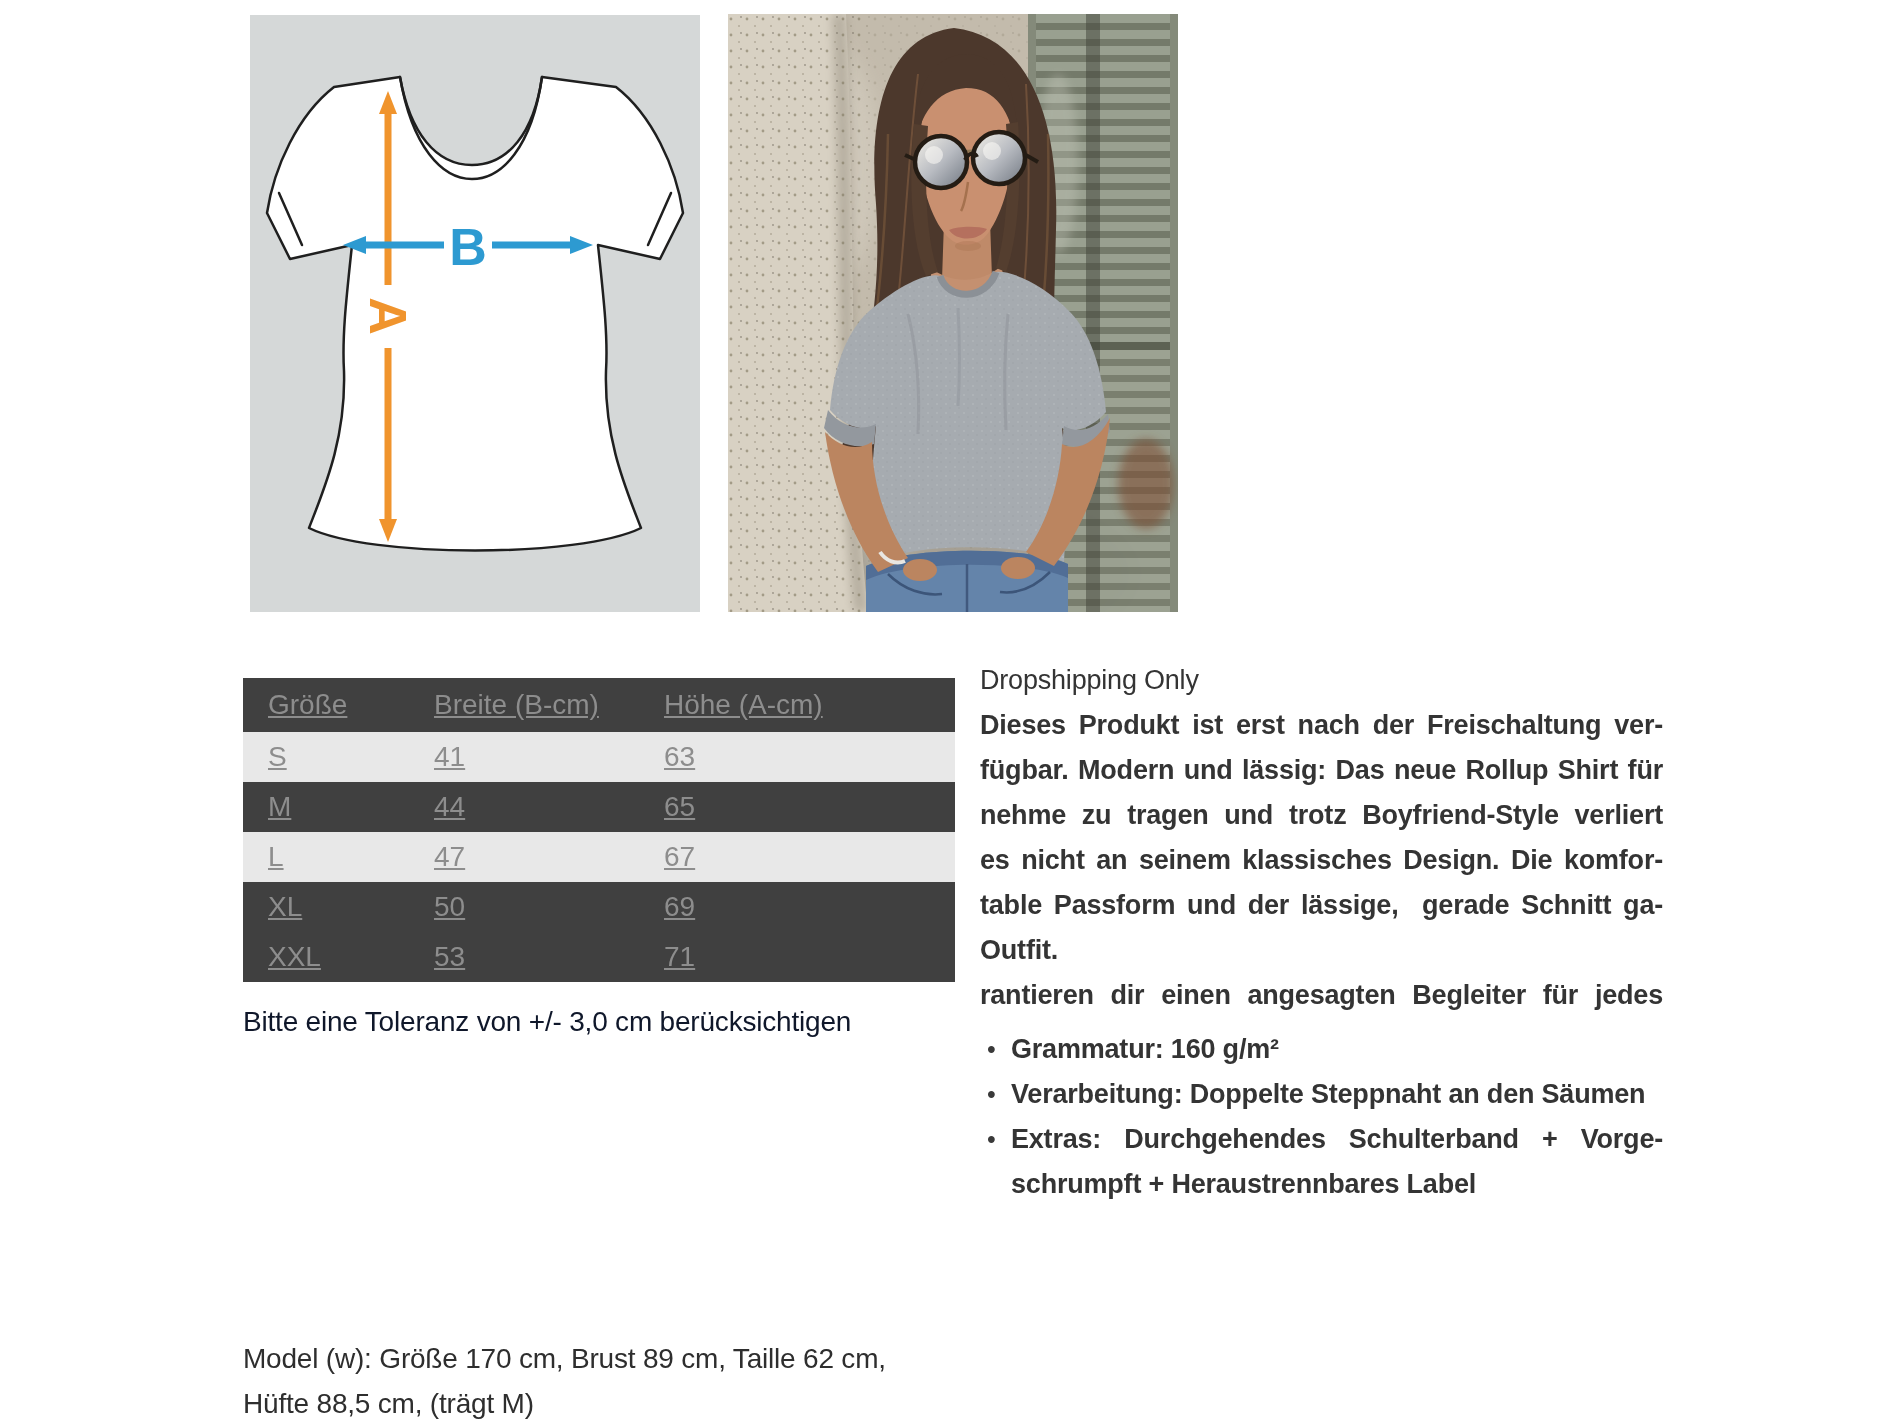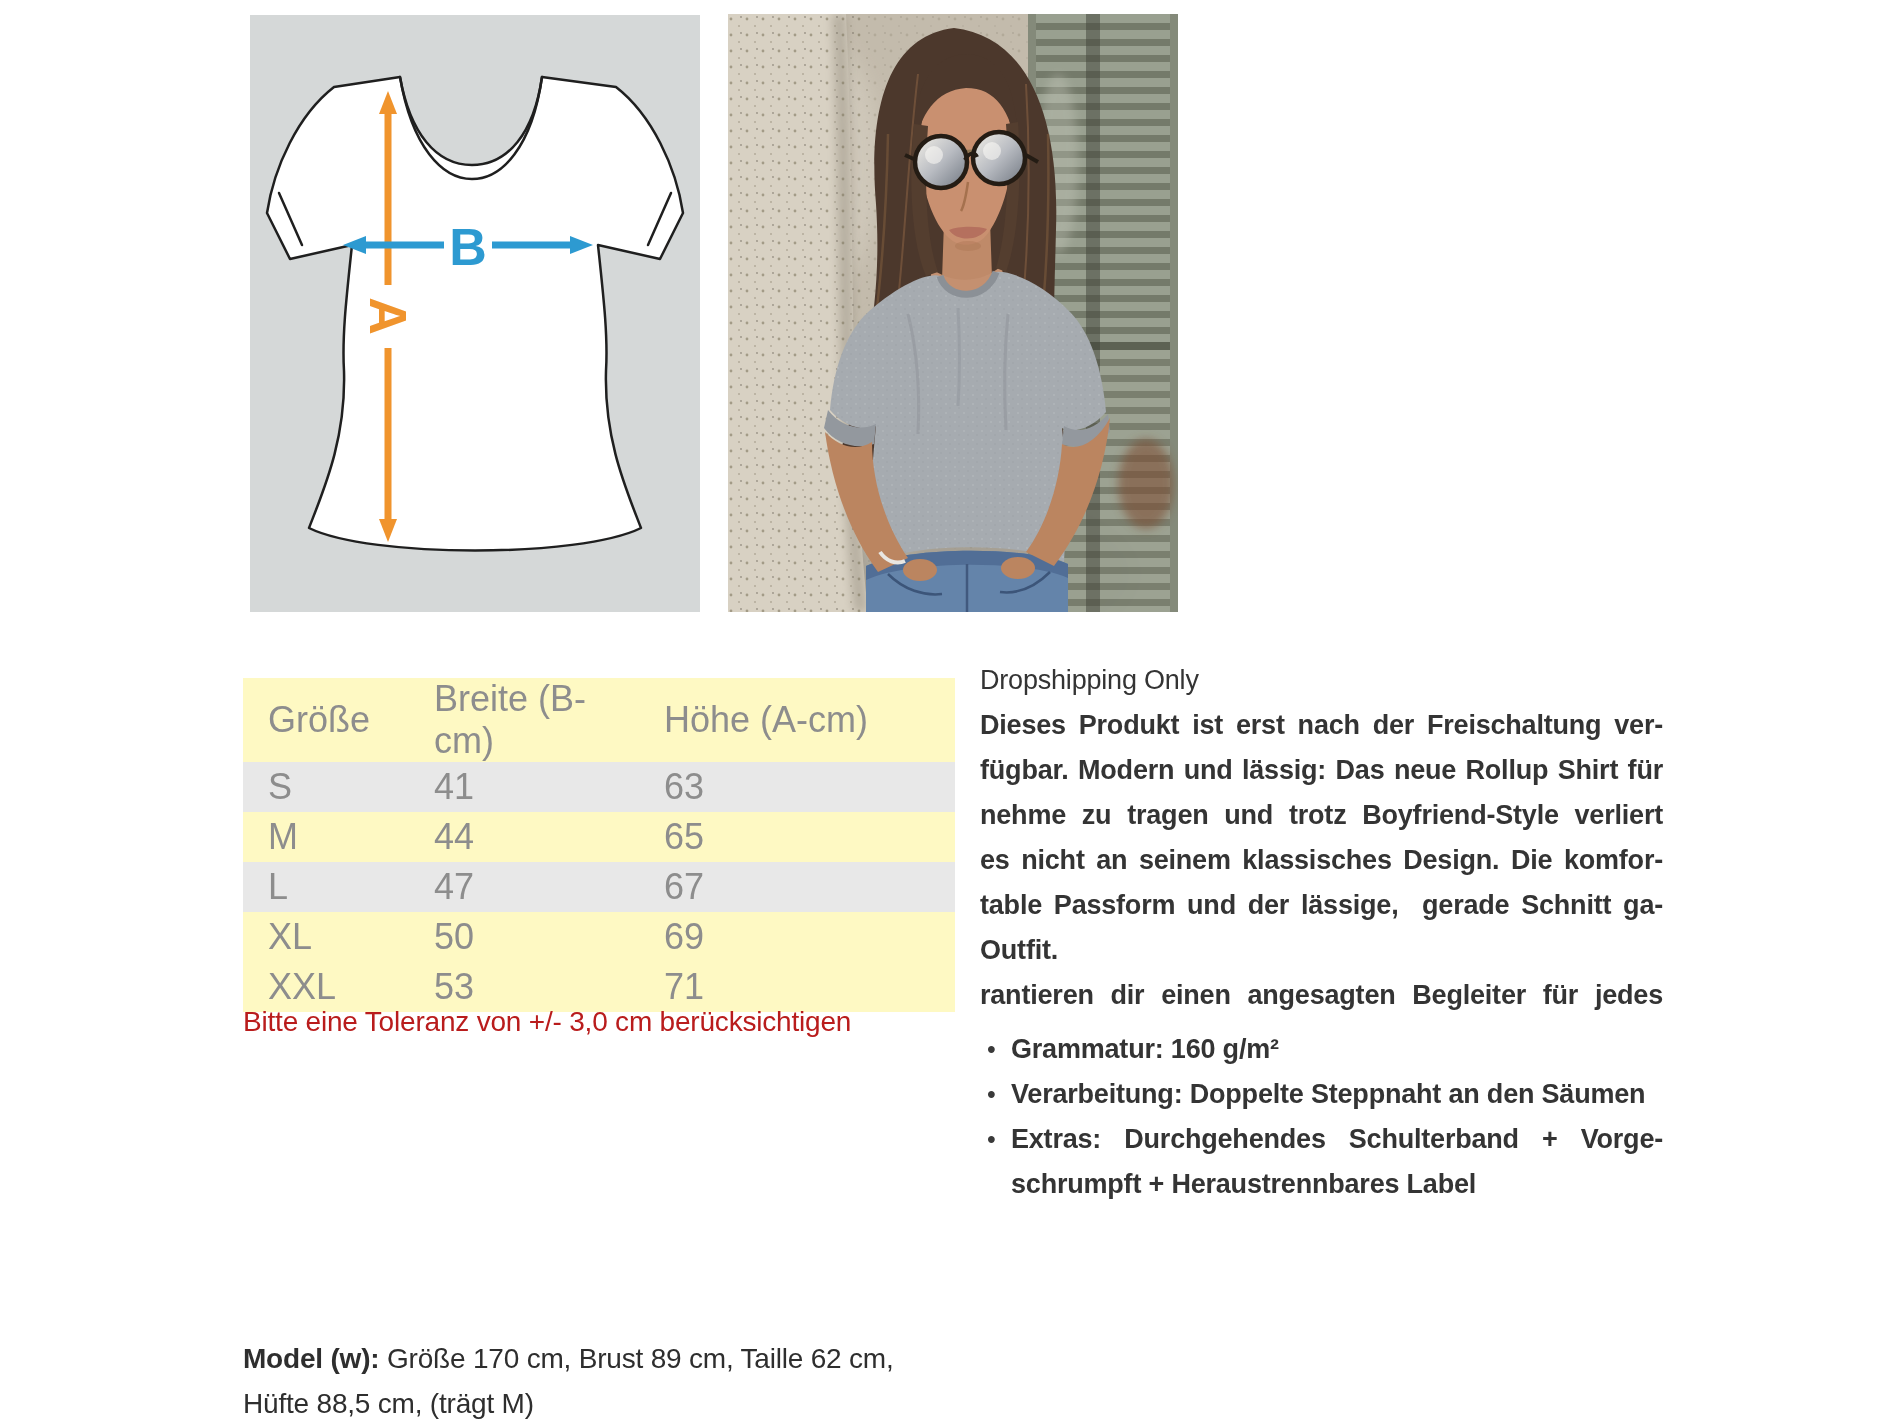"Größe" .size-table { background: #fef9c3 -> #404040; font-size: 36px -> 28px; text-decoration: none -> underline }
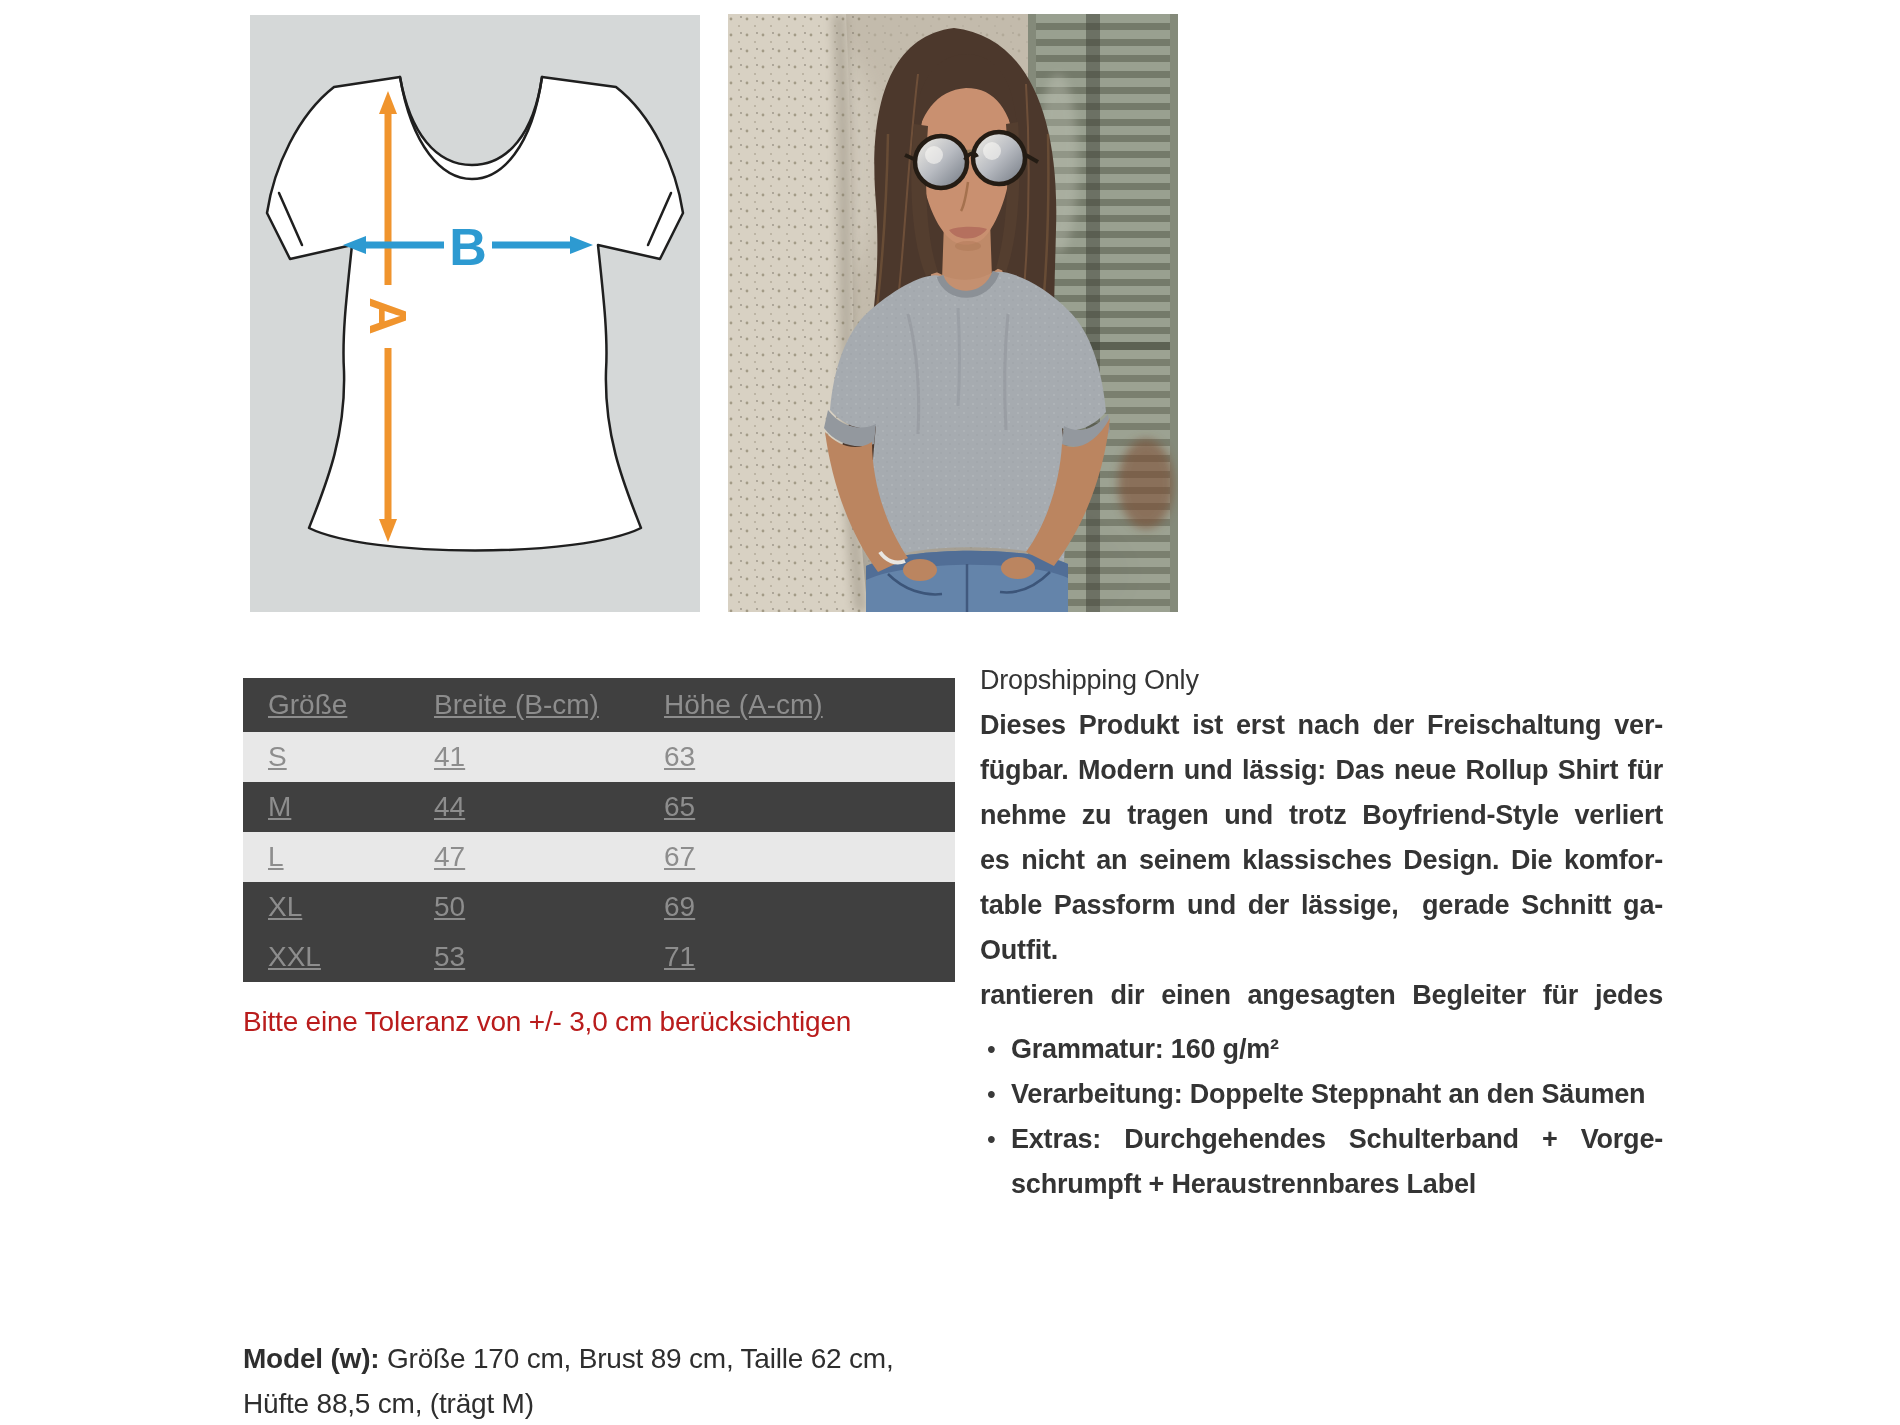"Bitte eine Toleranz von +/-" .tolerance { color: #b91c1c -> #0f172a }
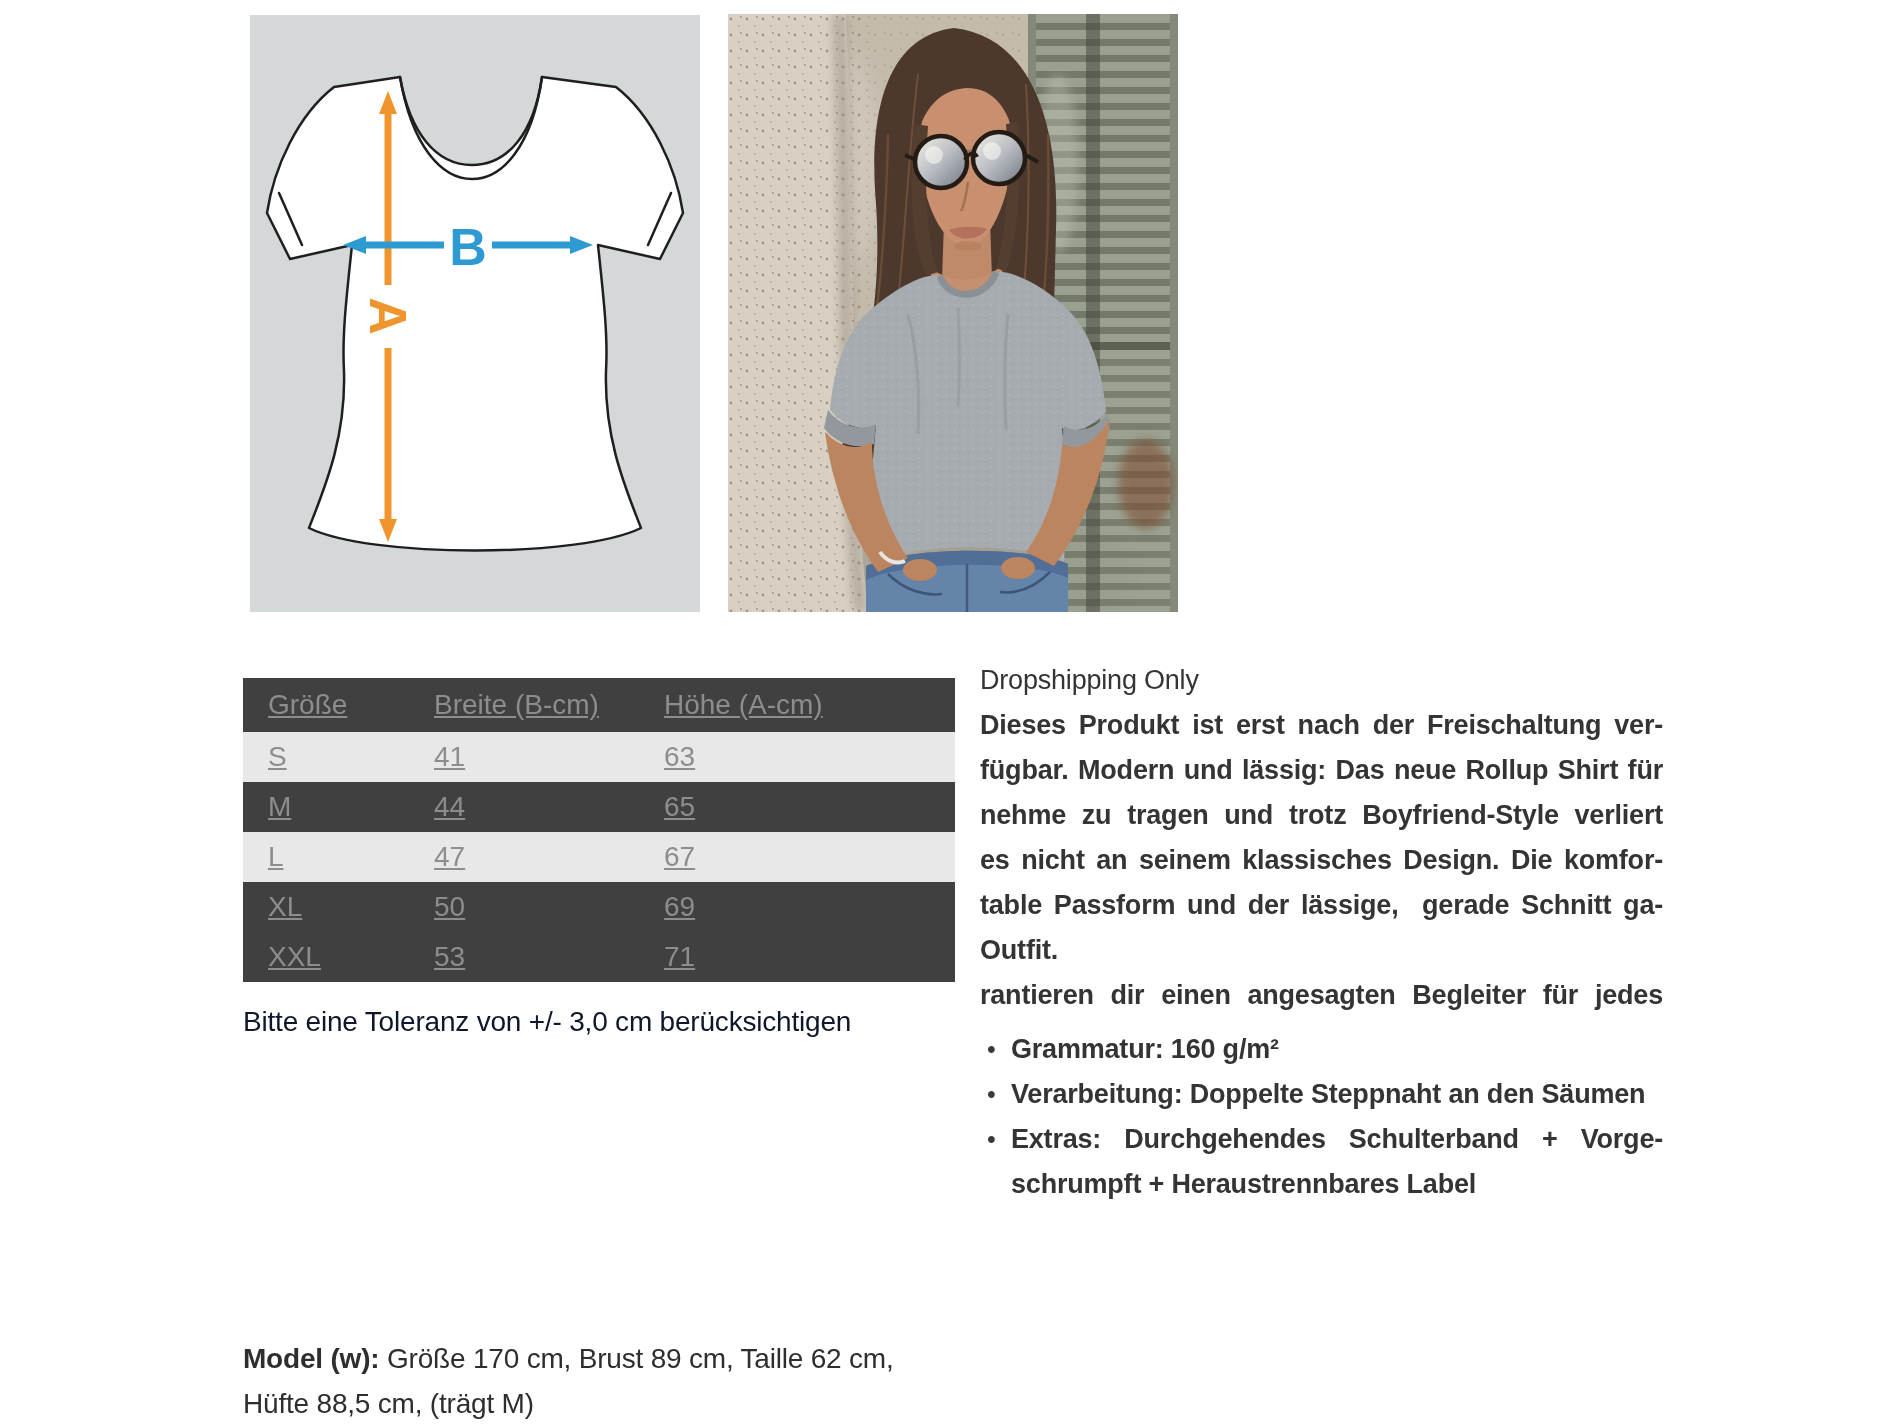"Model (w):" .model-note .b { font-weight: bold -> normal }
